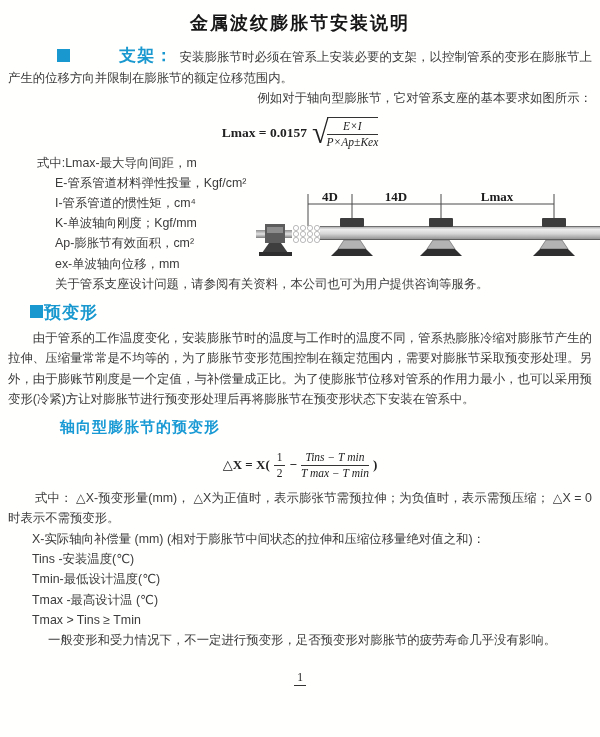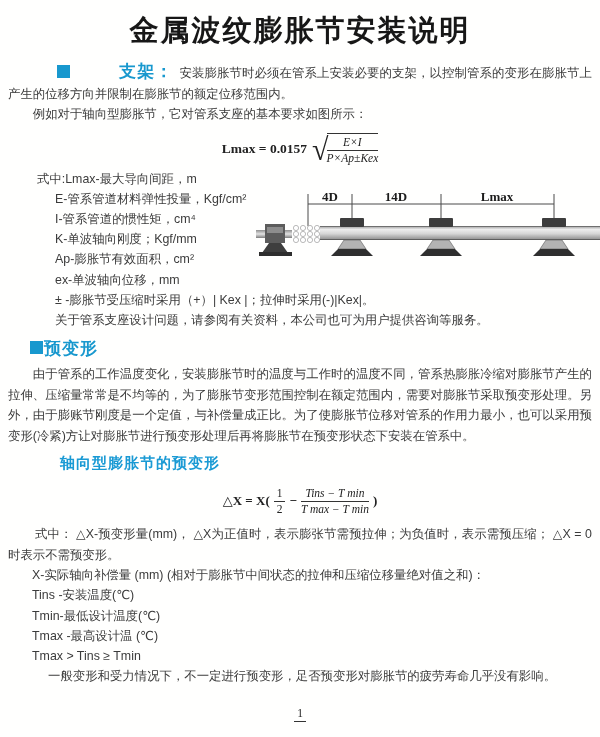"金属波纹膨胀节安装说明" .doc-title { font-size: 29px -> 18px }
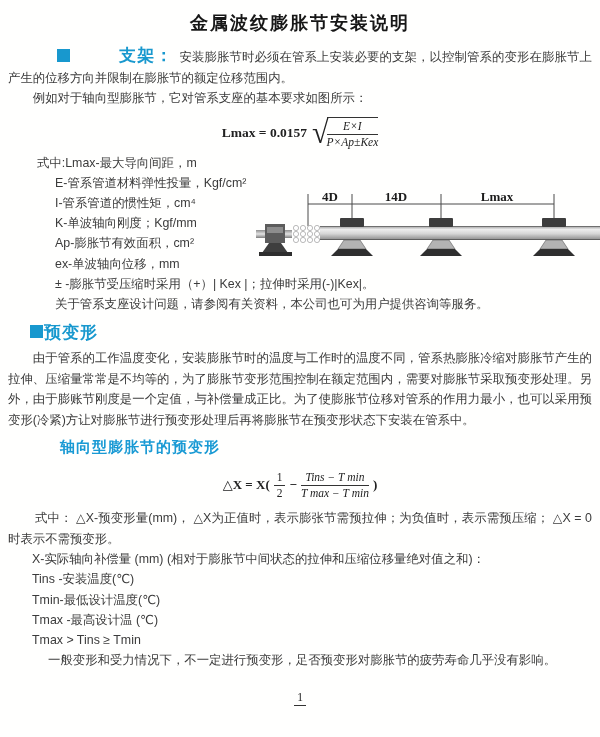"例如对于轴向型膨胀节，它对管系支座的基本要求如图所示：" .example-line { text-align: none -> right }
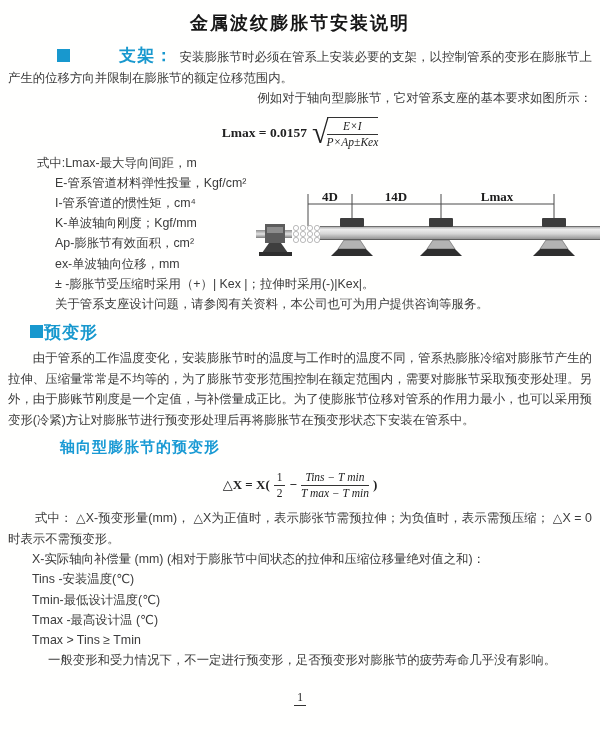"± -膨胀节受压缩时采用（+）| Kex |；拉伸时采用(-)|Kex|。" div.def-line { html: <div>± -膨胀节受压缩时采用（+）| Kex |；拉伸时采用(-)|Kex|。</div> -> none }
